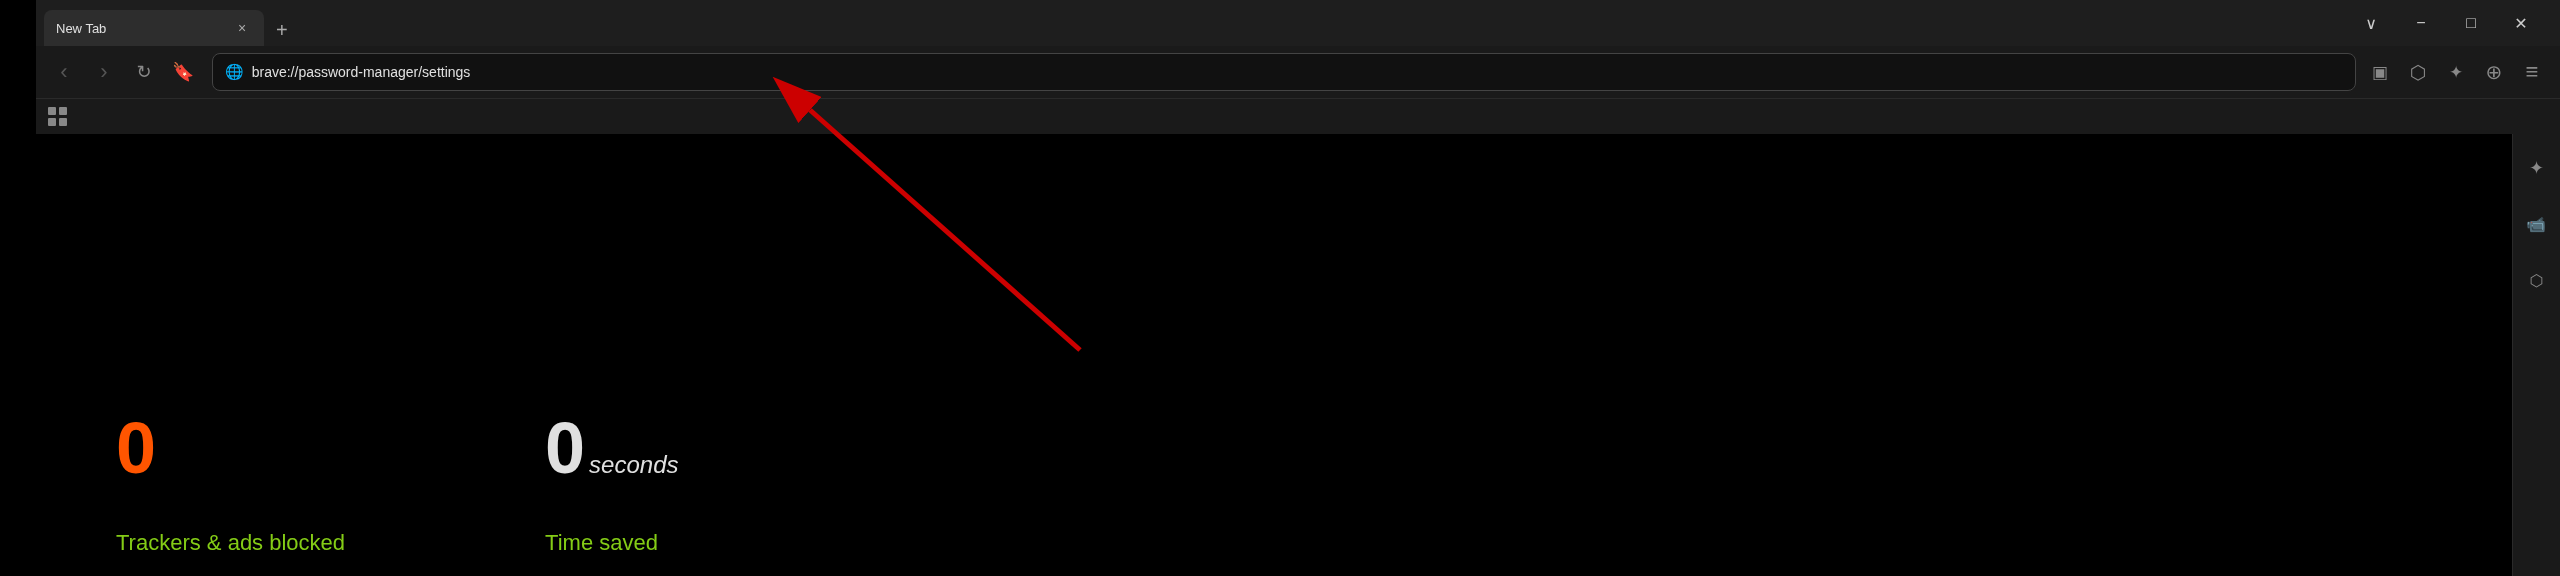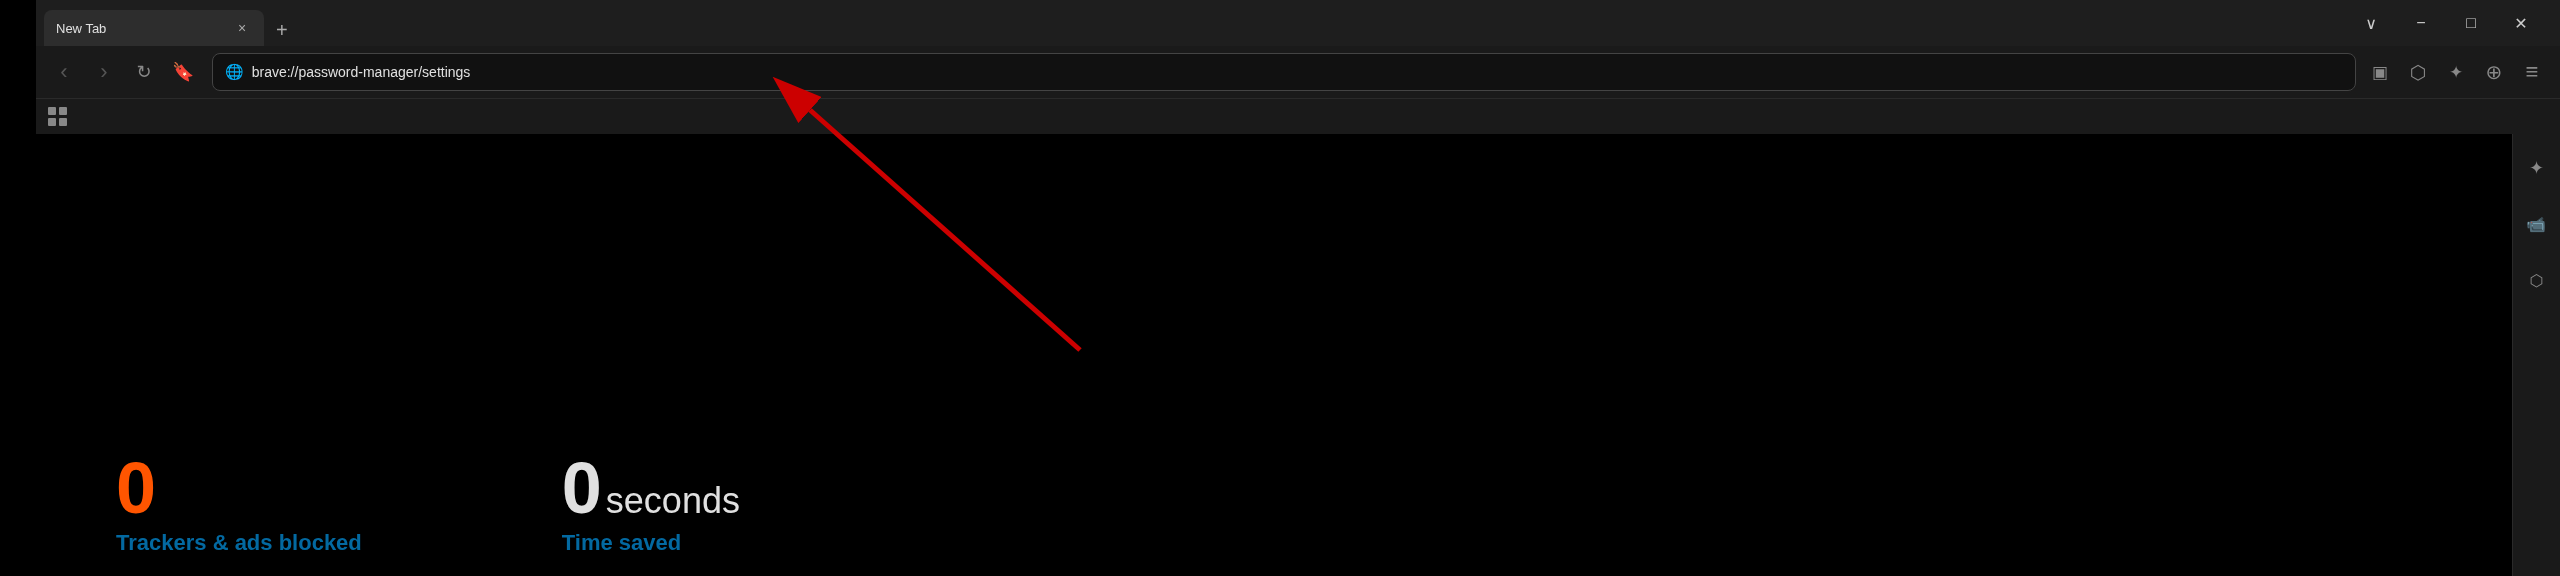"seconds" .stat-unit-white { font-size: 36px -> 24px; font-style: none -> italic }
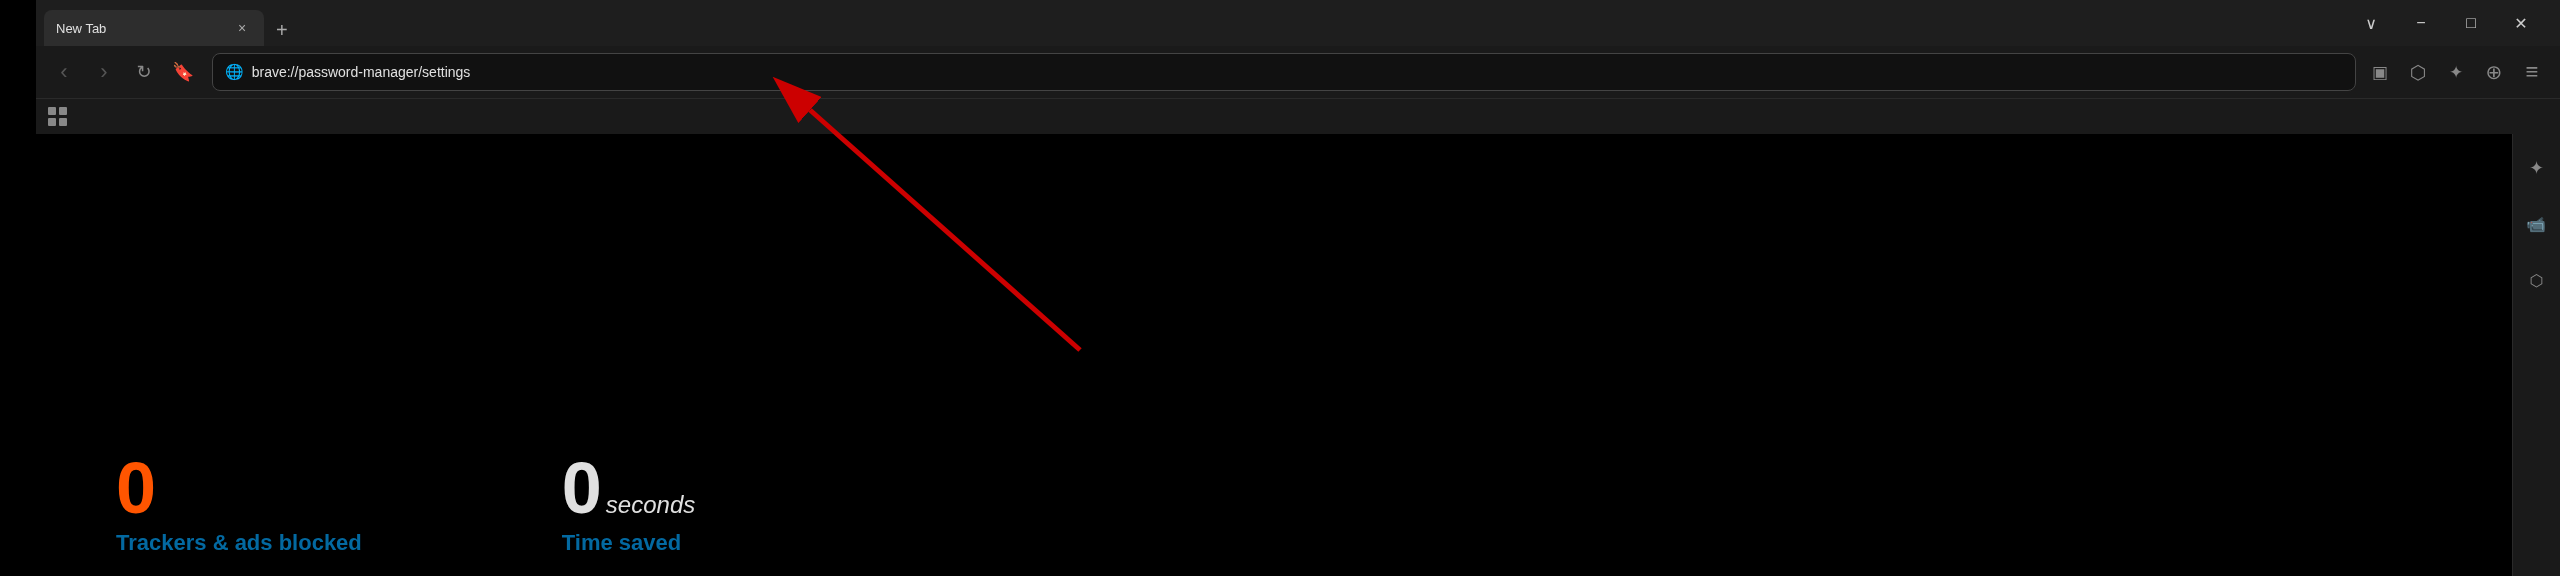"Trackers & ads blocked" .stat-label { color: #0369a1 -> #84cc16; font-weight: 700 -> 400; margin-top: none -> 40px }
